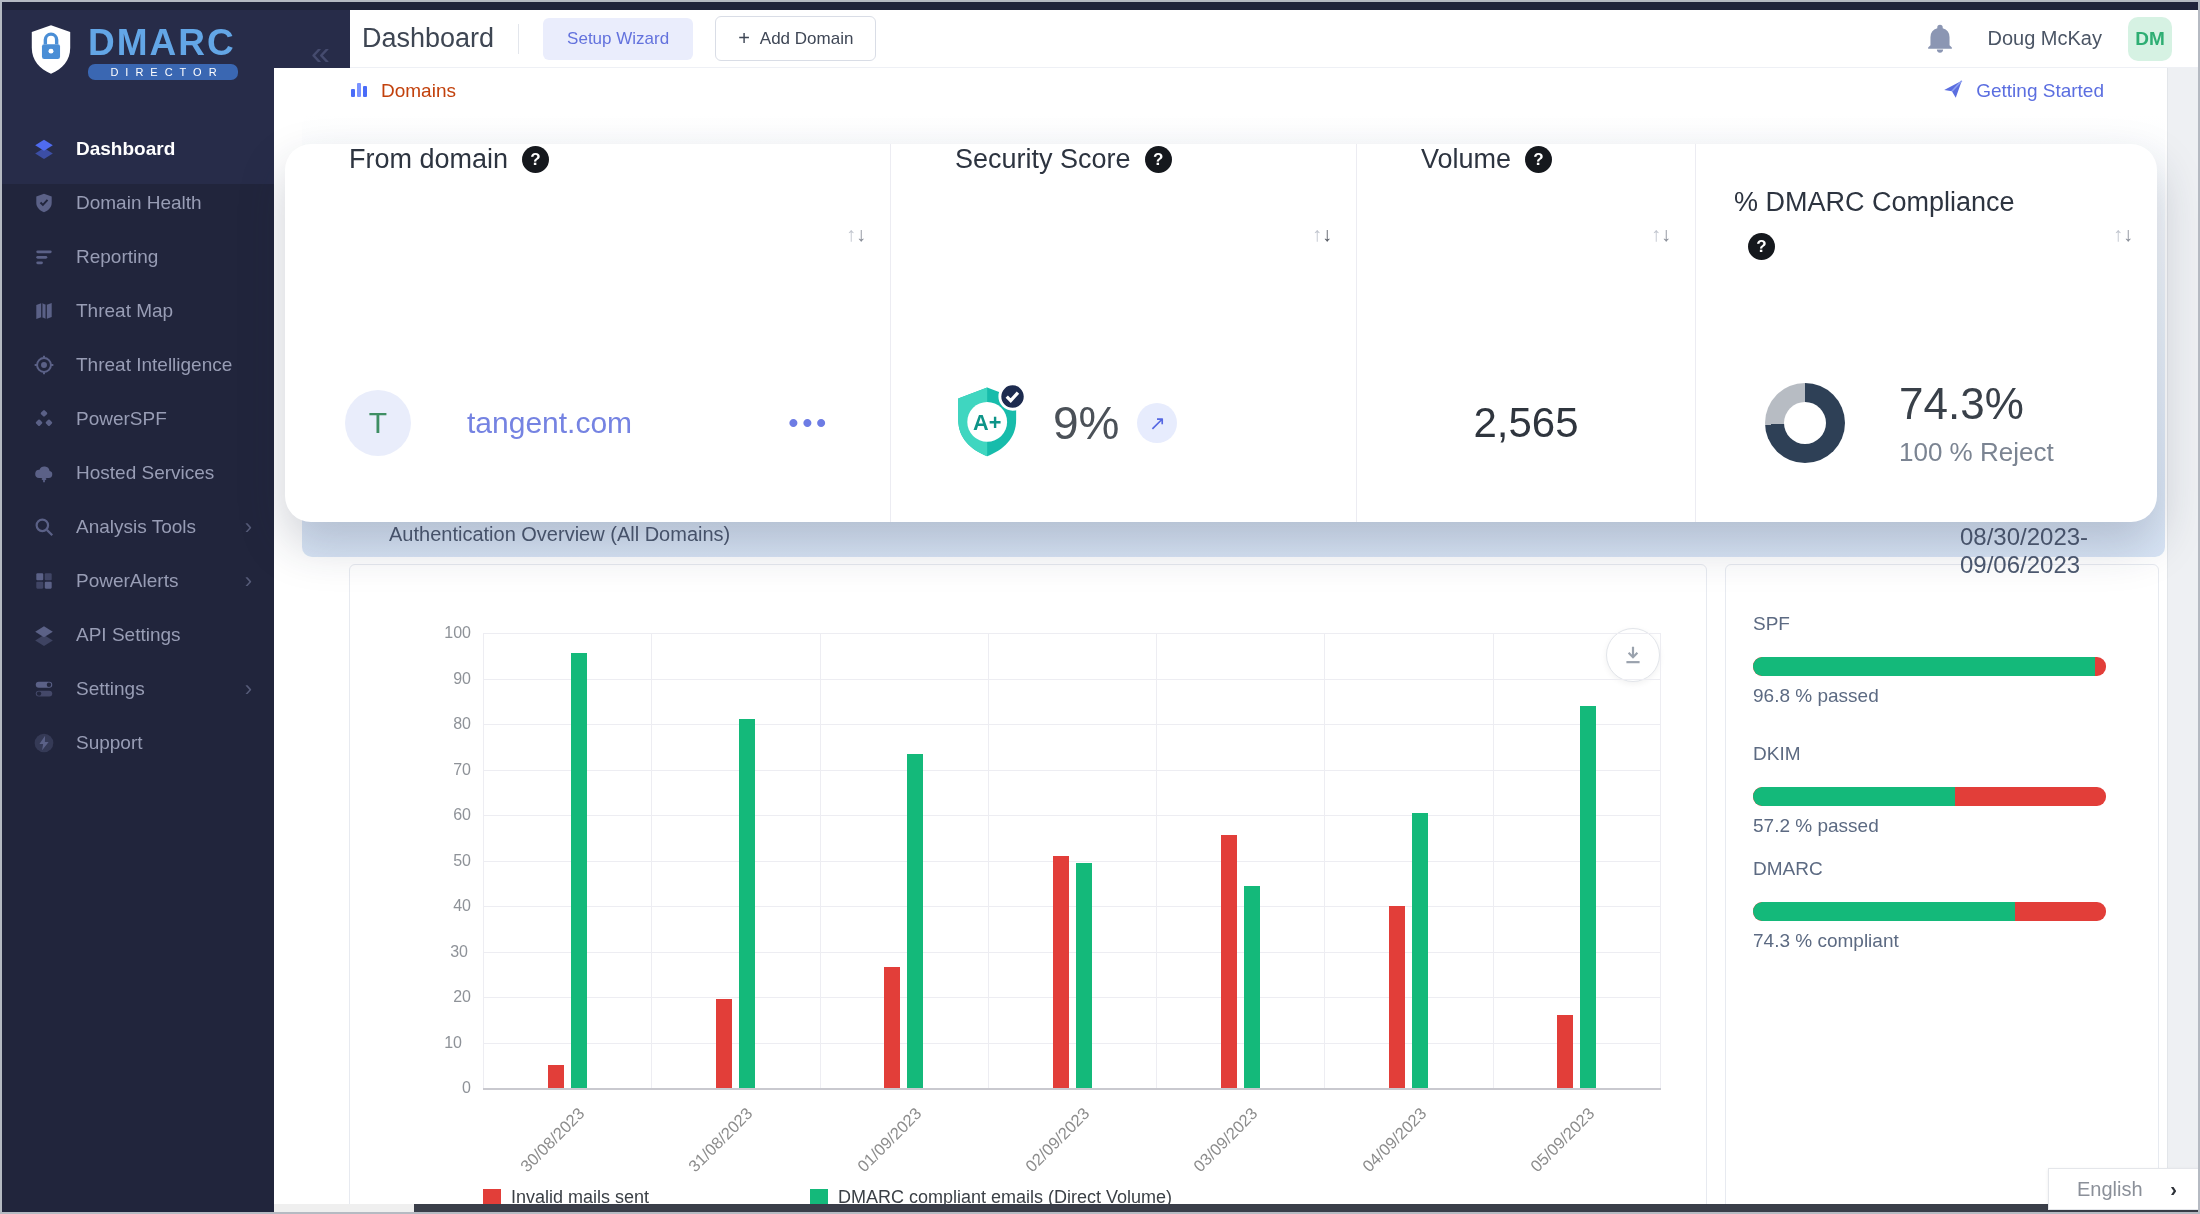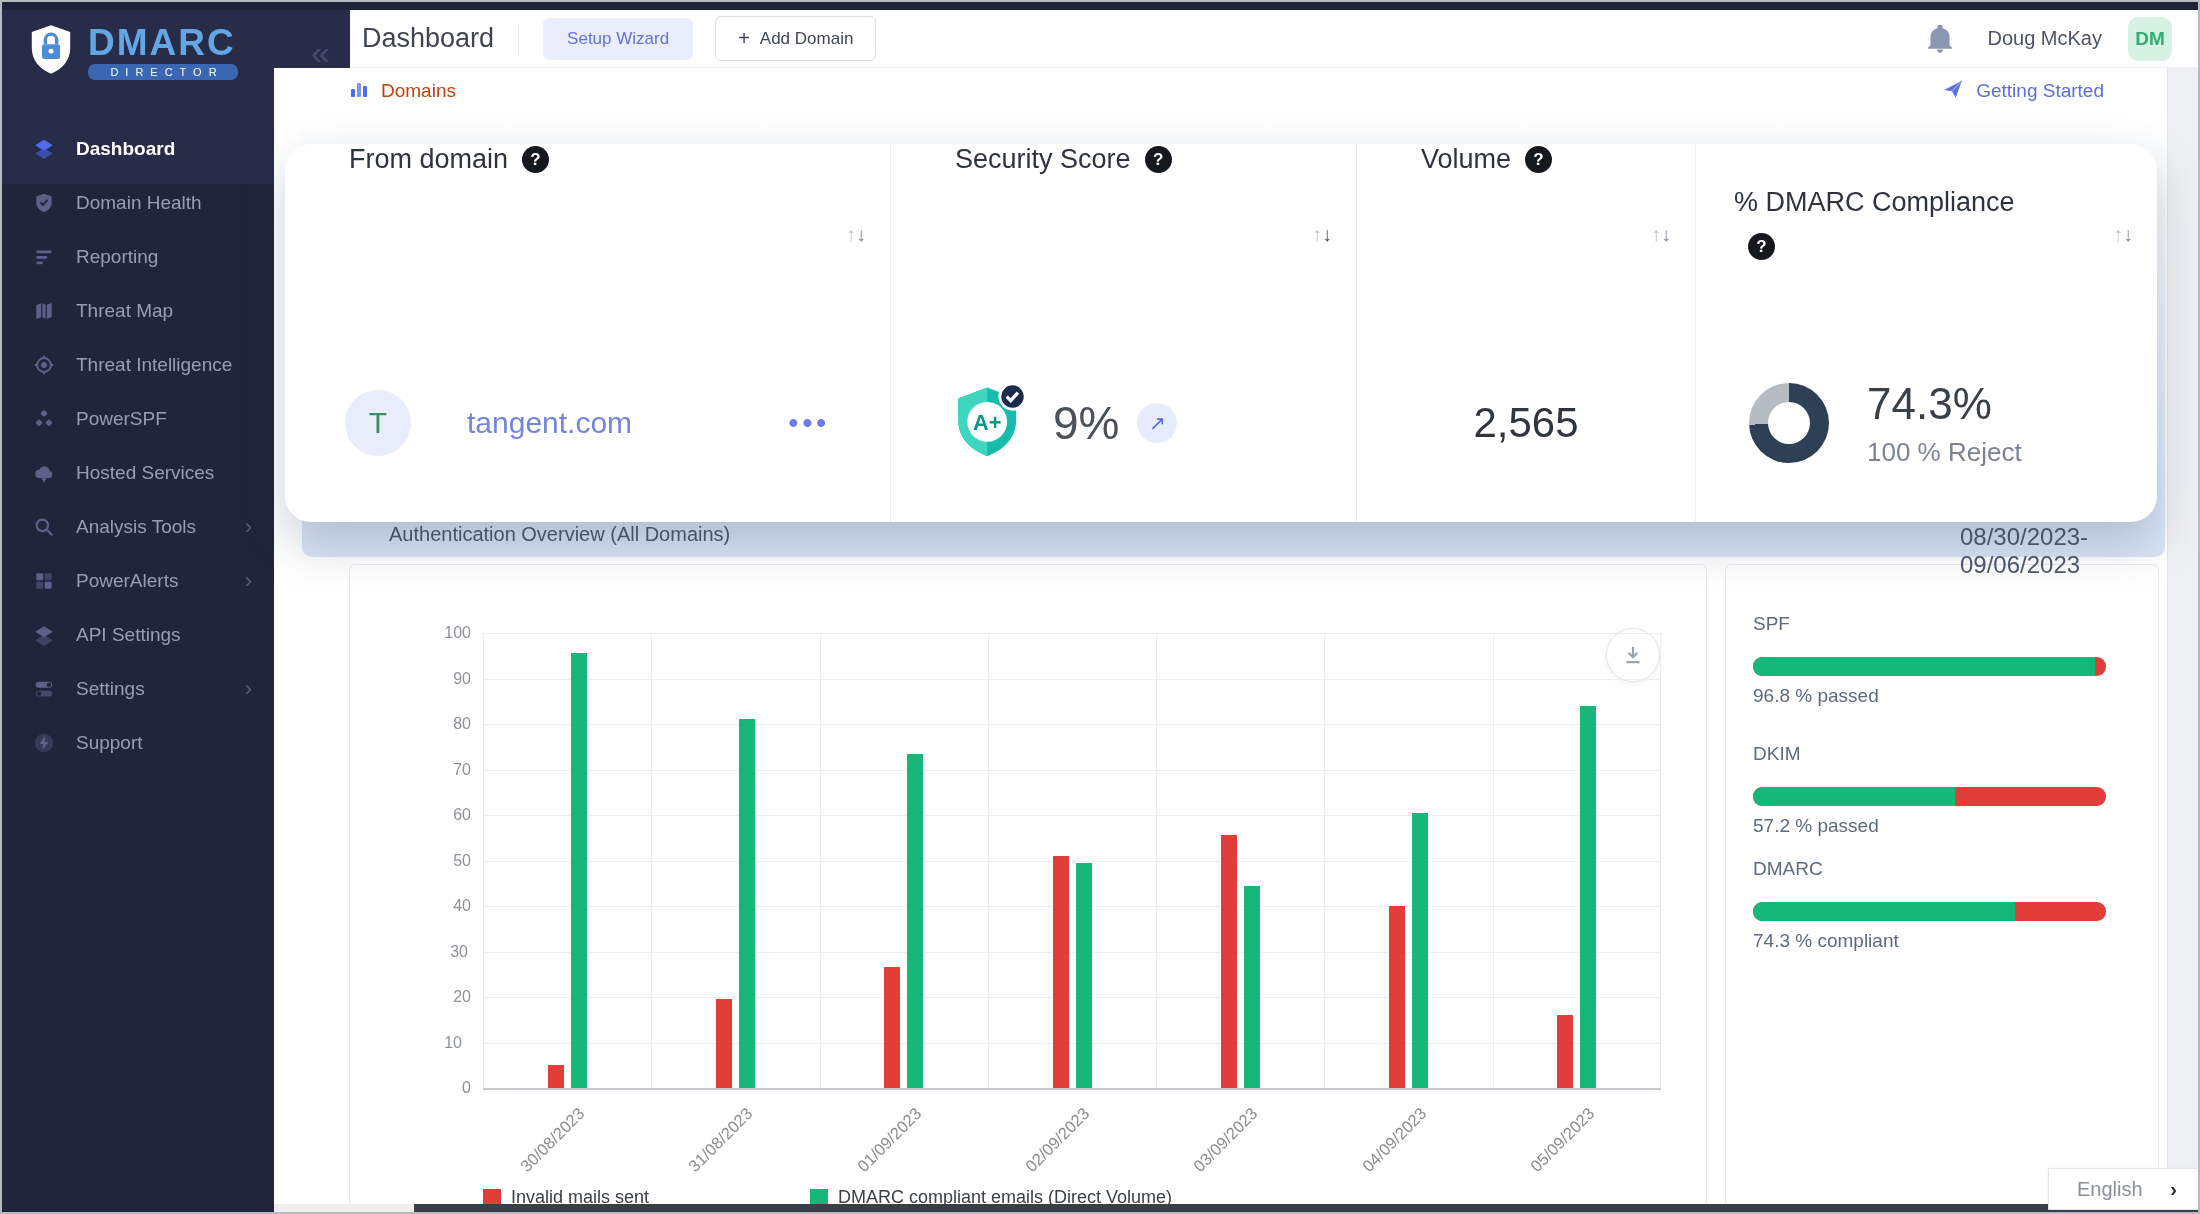"74.3%" .rc4 { gap: none -> 16px; padding-left: 53px -> 69px }
